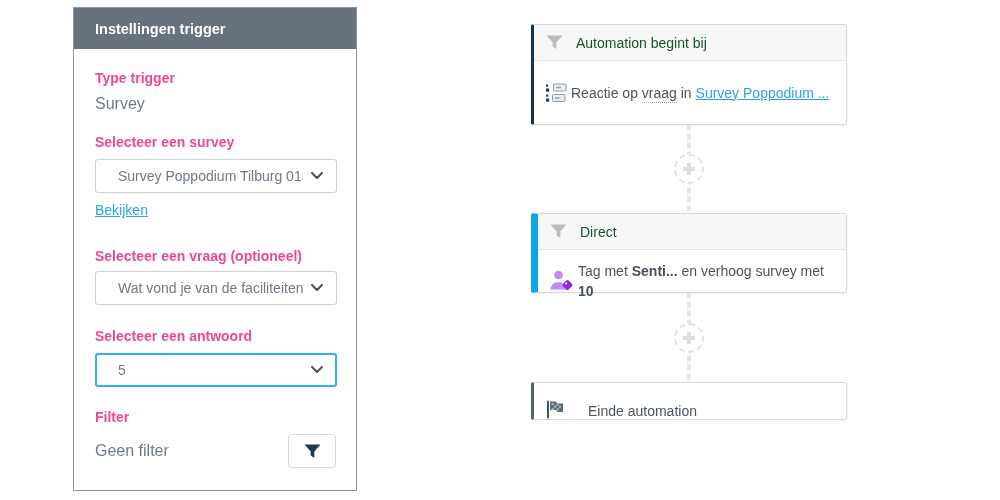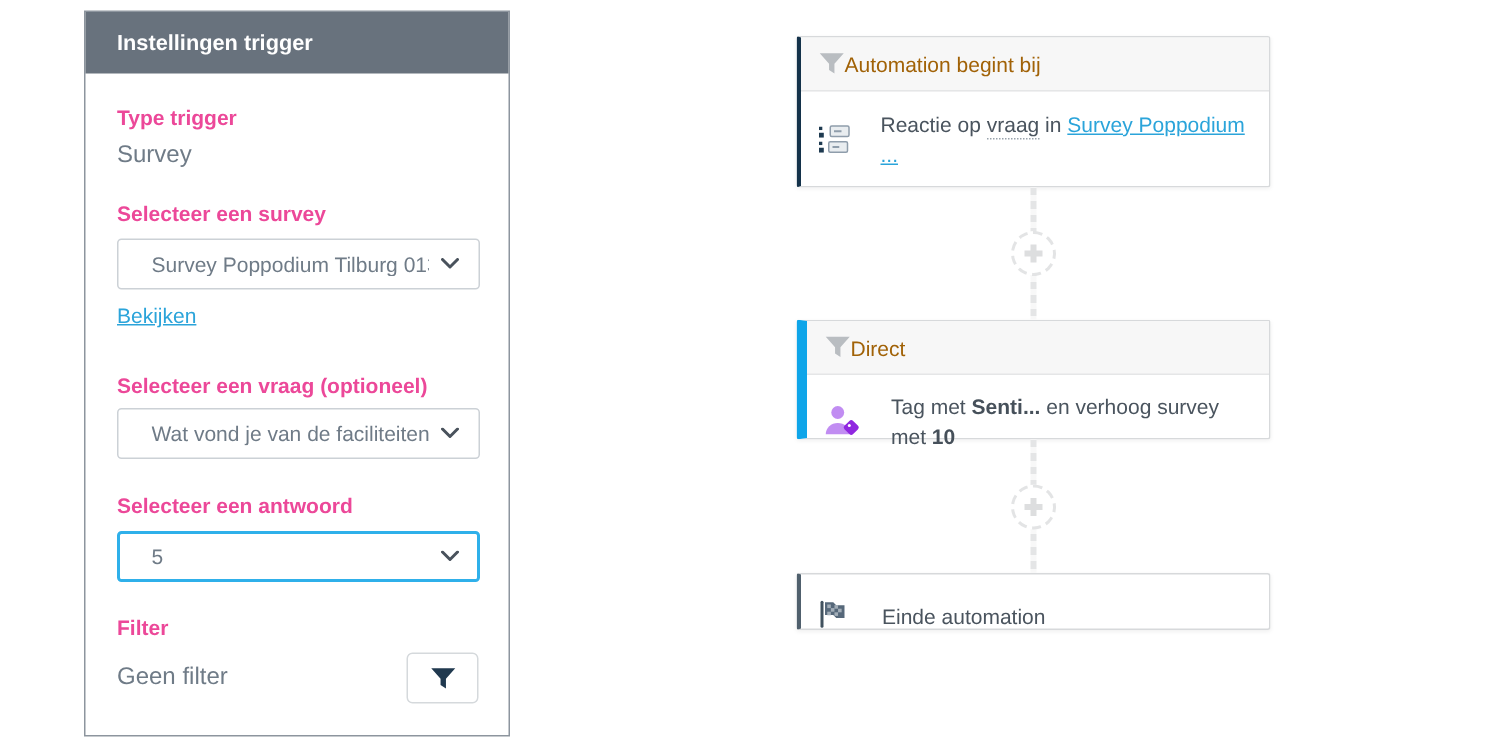"Instellingen trigger" .panel { left: 56px -> 73px }
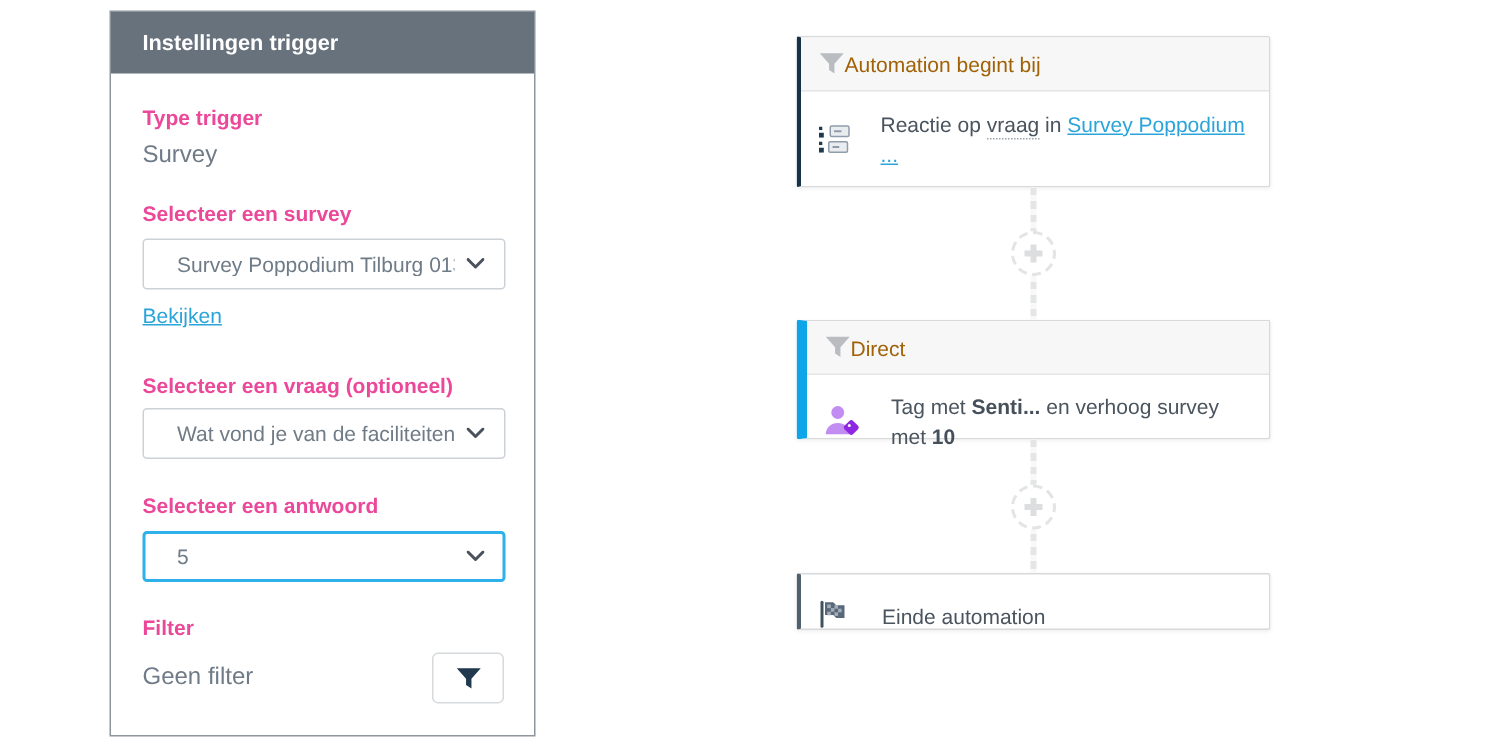"Automation begint bij" .node-header { color: #a16207 -> #14532d; gap: none -> 13px }
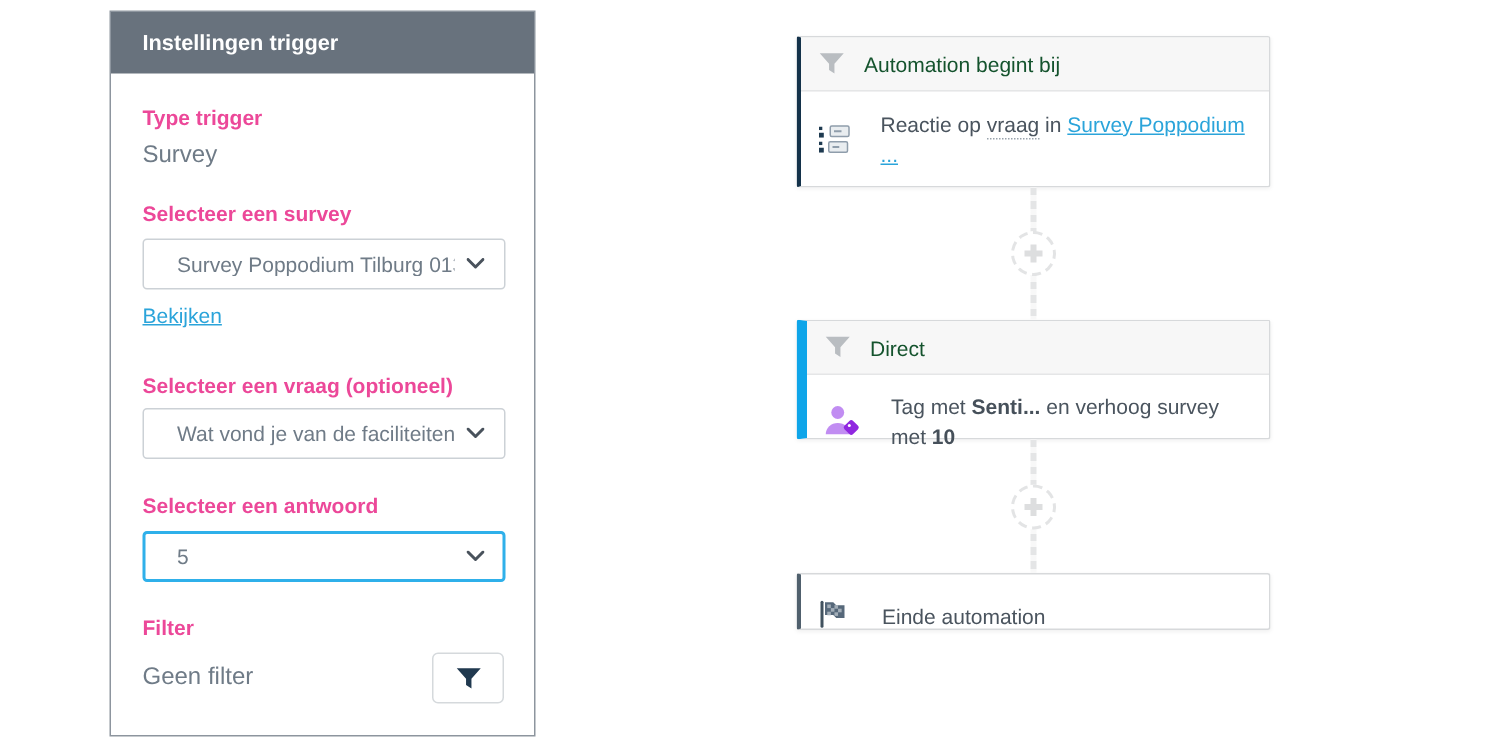"Reactie op vraag in Survey" .node-body { gap: 20px -> 4px }
